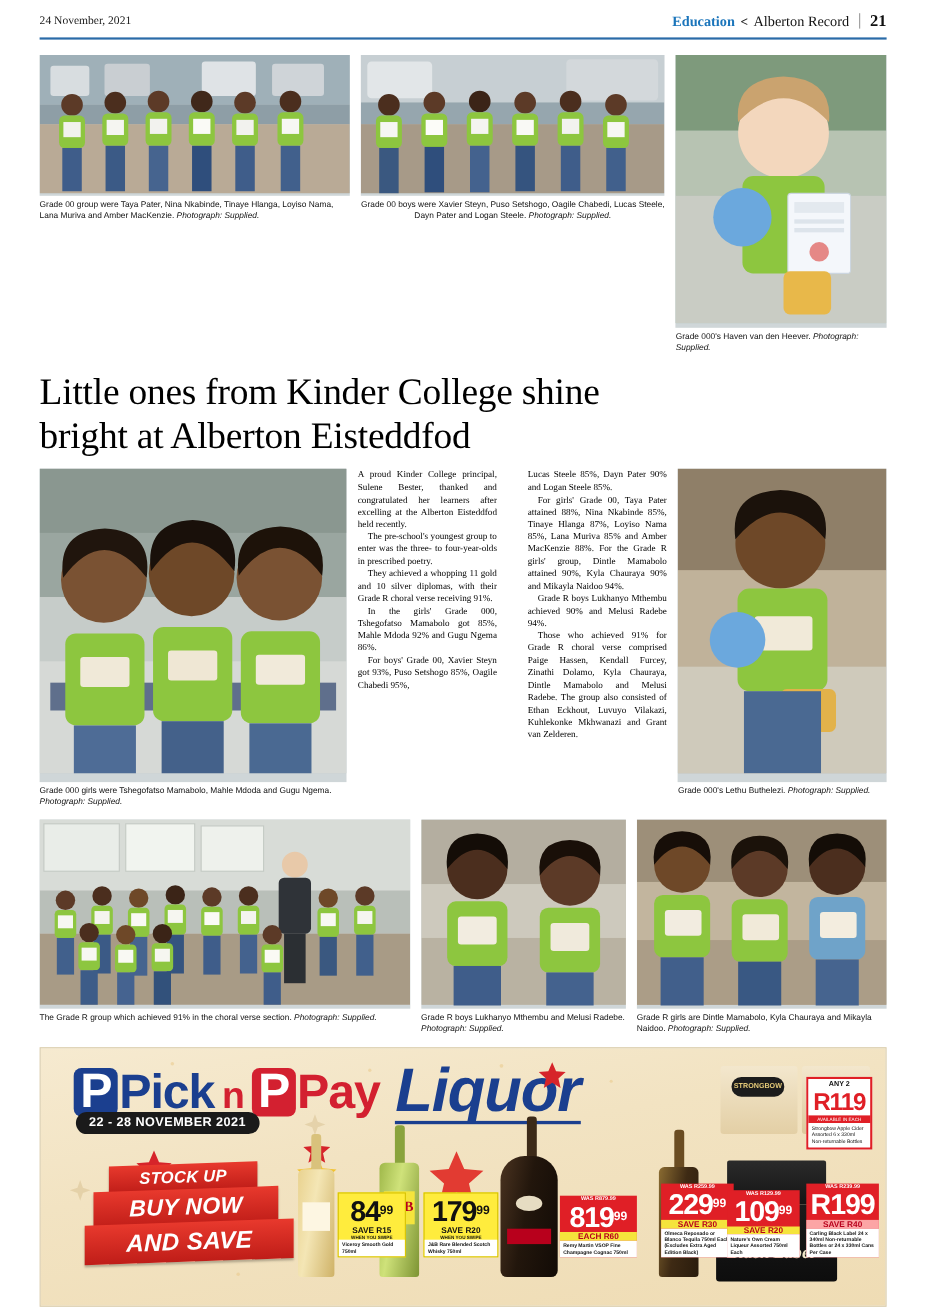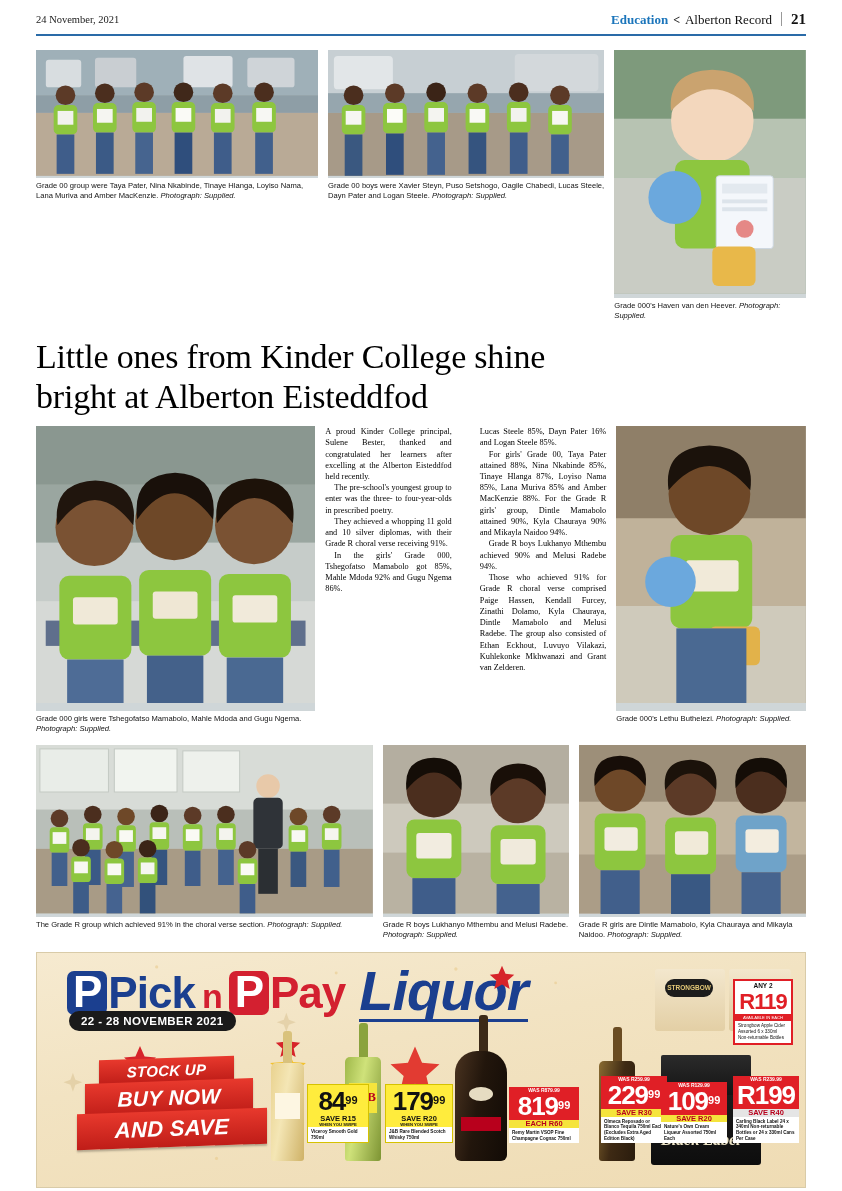"Grade 00 boys were Xavier" .col-b { text-align: none -> center }
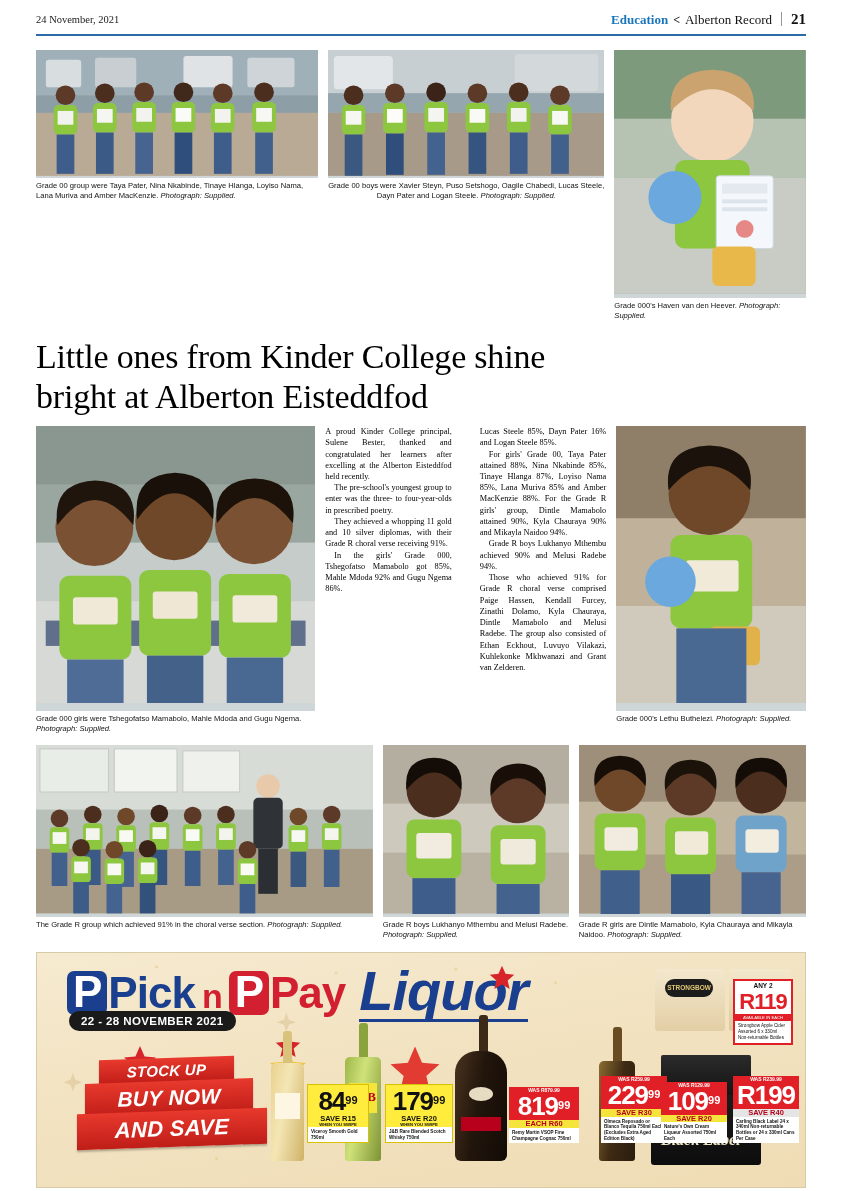"Lucas Steele 85%, Dayn Pater" p.first { text: 16% -> 90% }
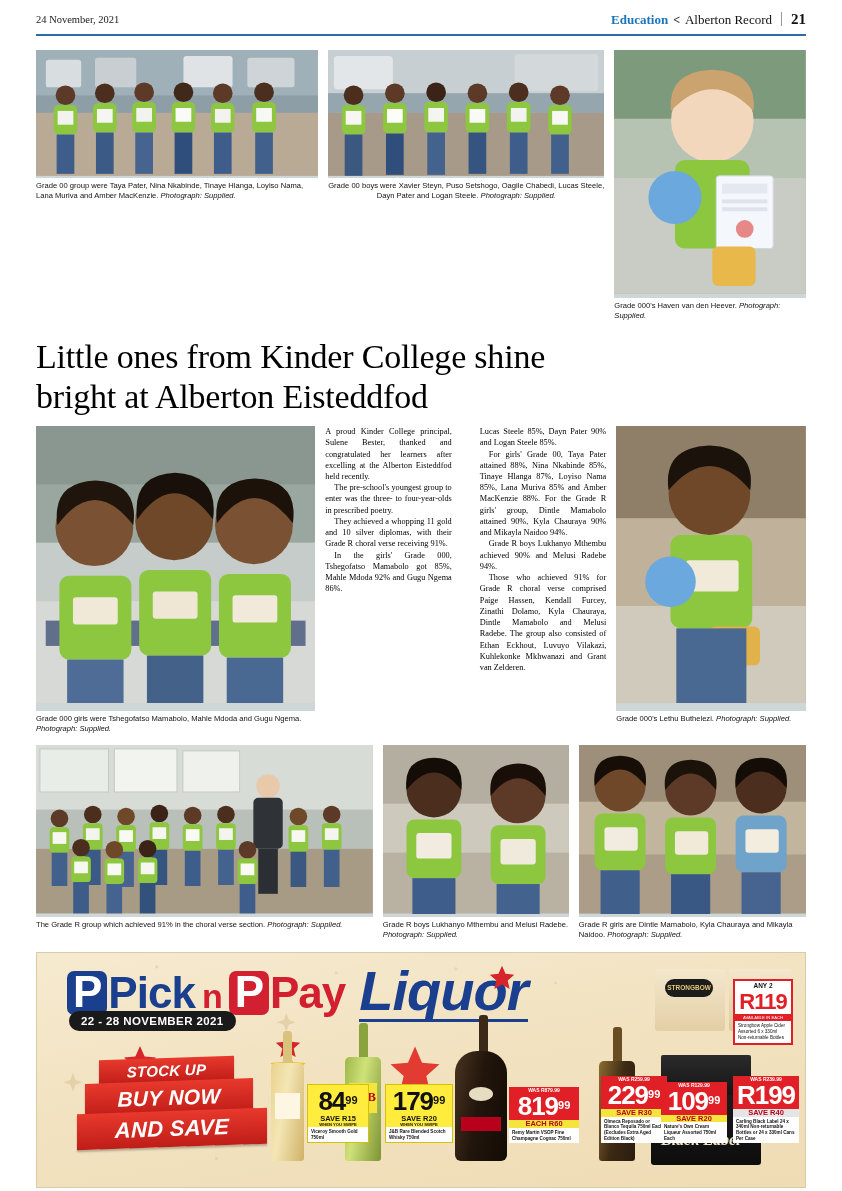"For boys' Grade 00, Xavier" p { html: none -> <p>For boys' Grade 00, Xavier Steyn got 93%, Puso Setshogo 85%, Oagile Chabedi 95%,</p> }
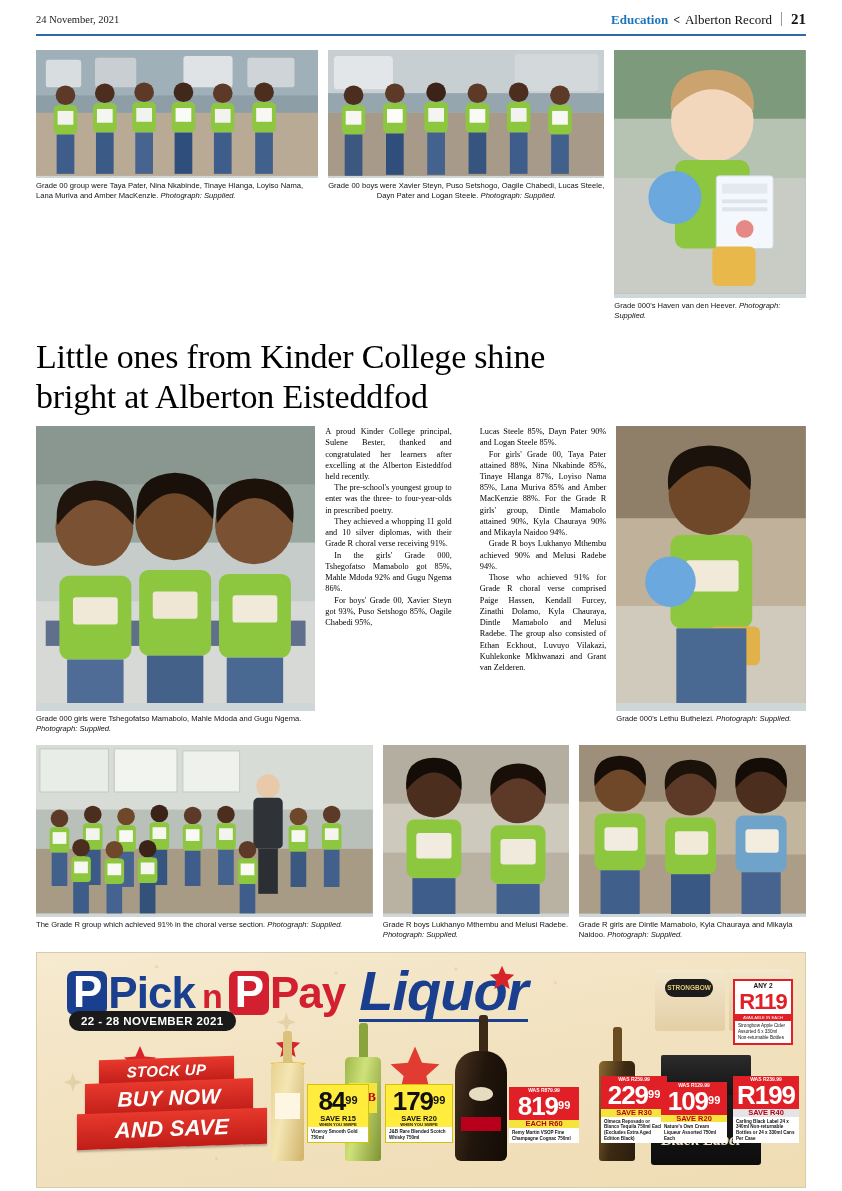"SAVE R40" span.pt-save { background: #e5e5e5 -> #fca5a5 }
